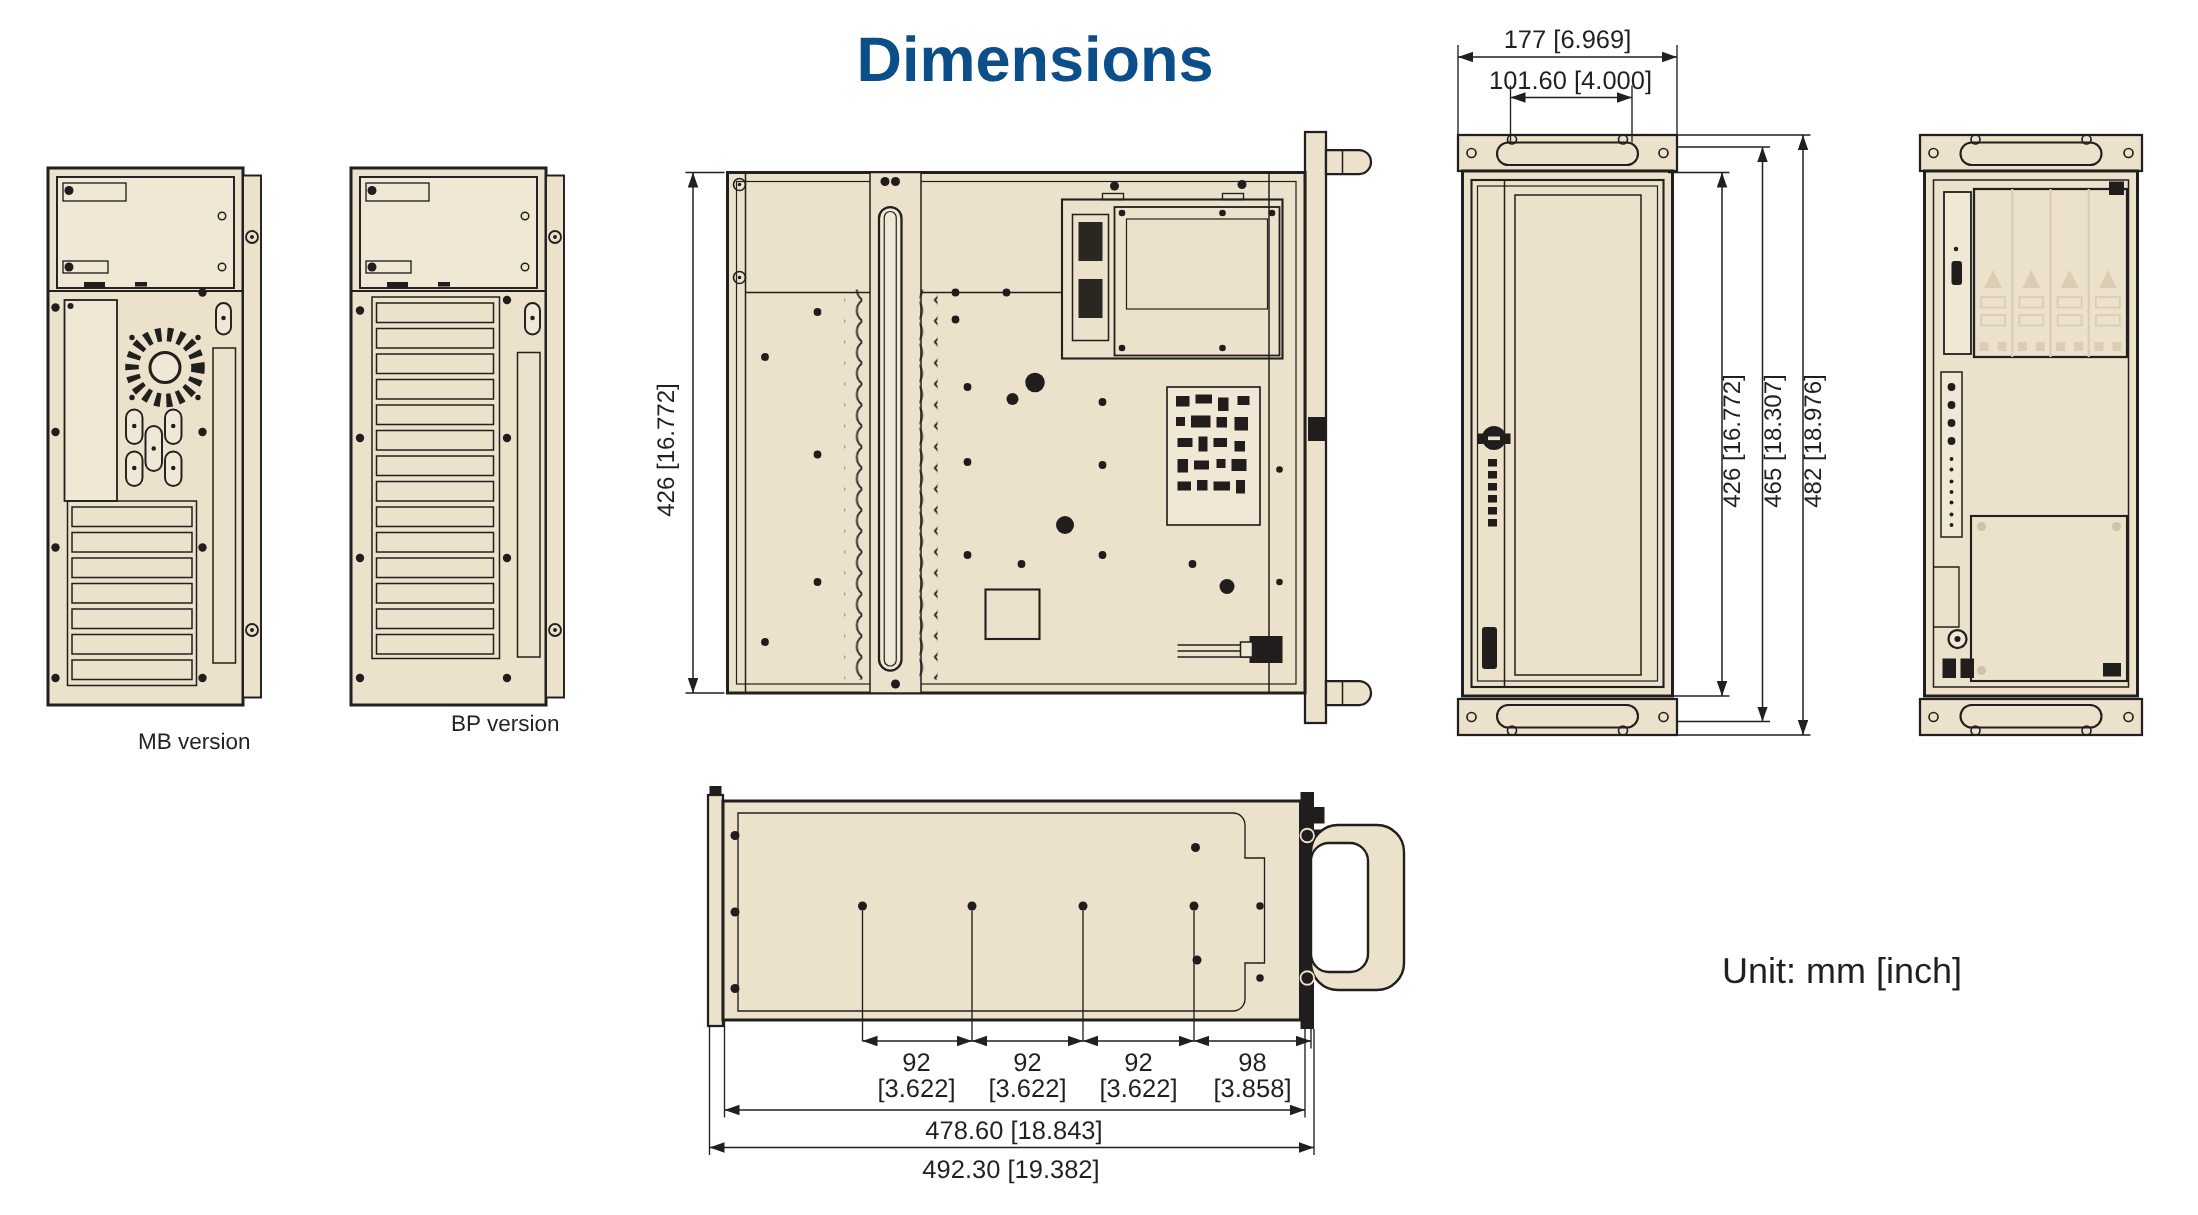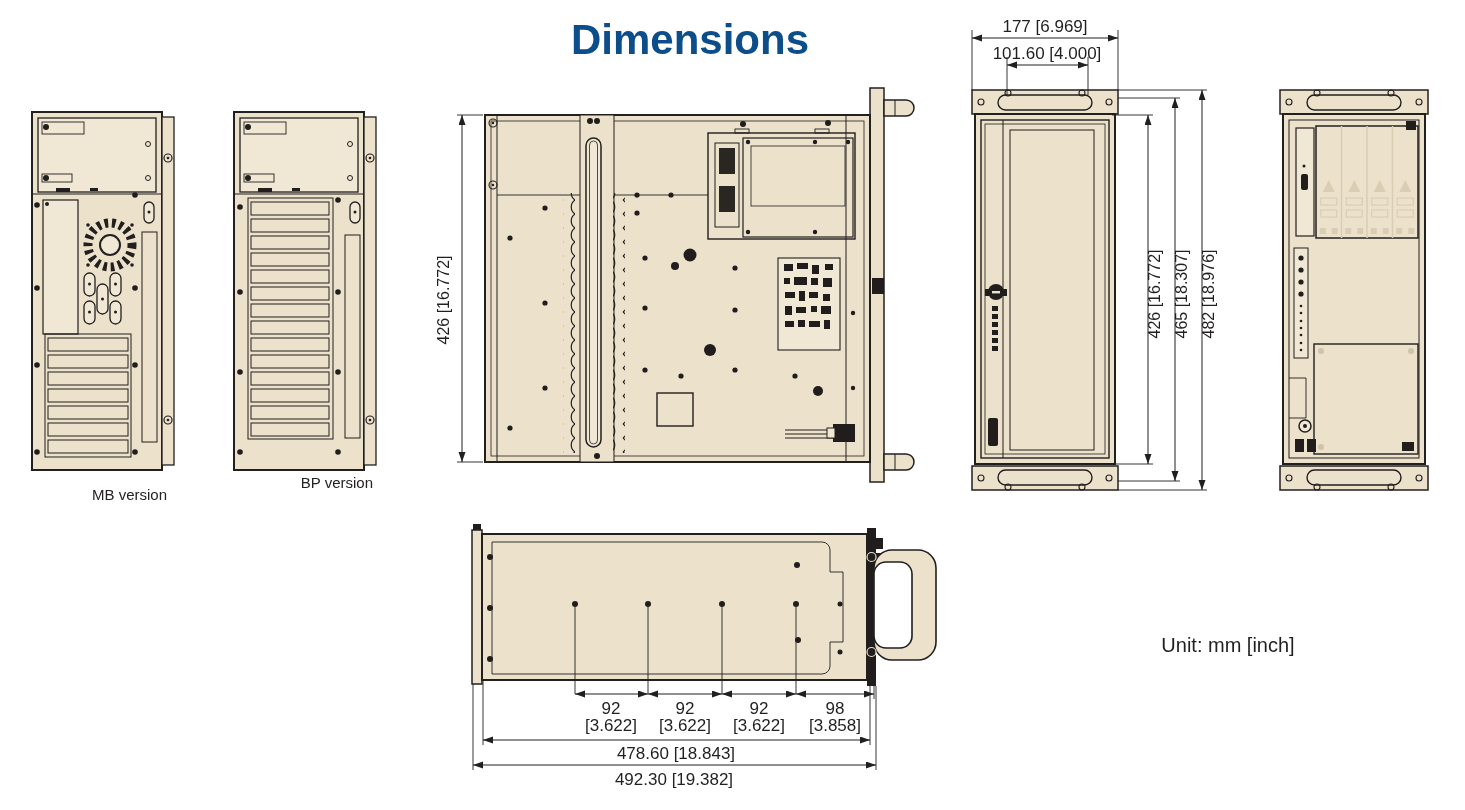"Unit: mm [inch]" .unit-label { font-size: 20px -> 24px }
